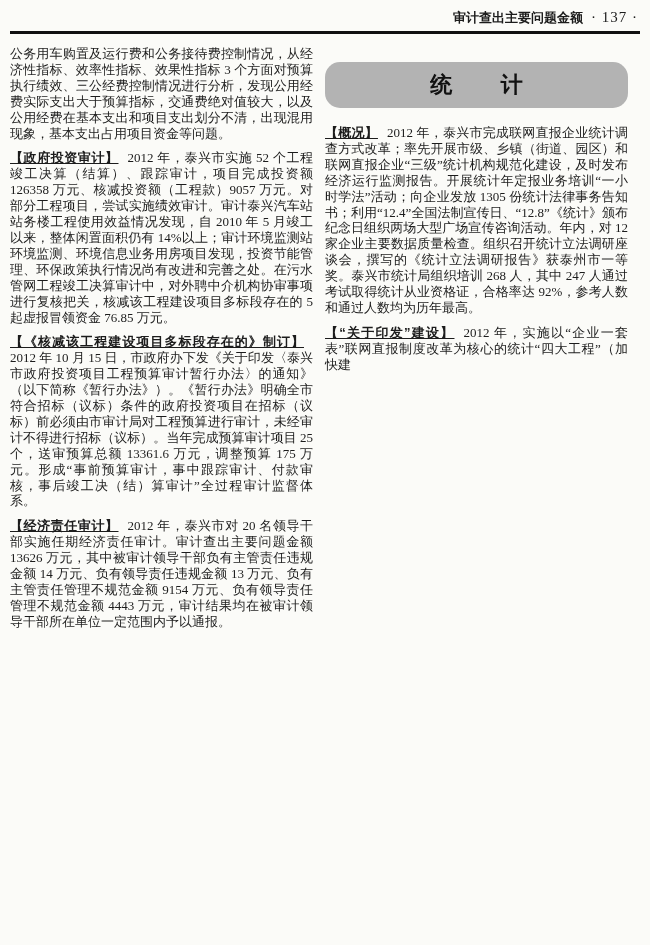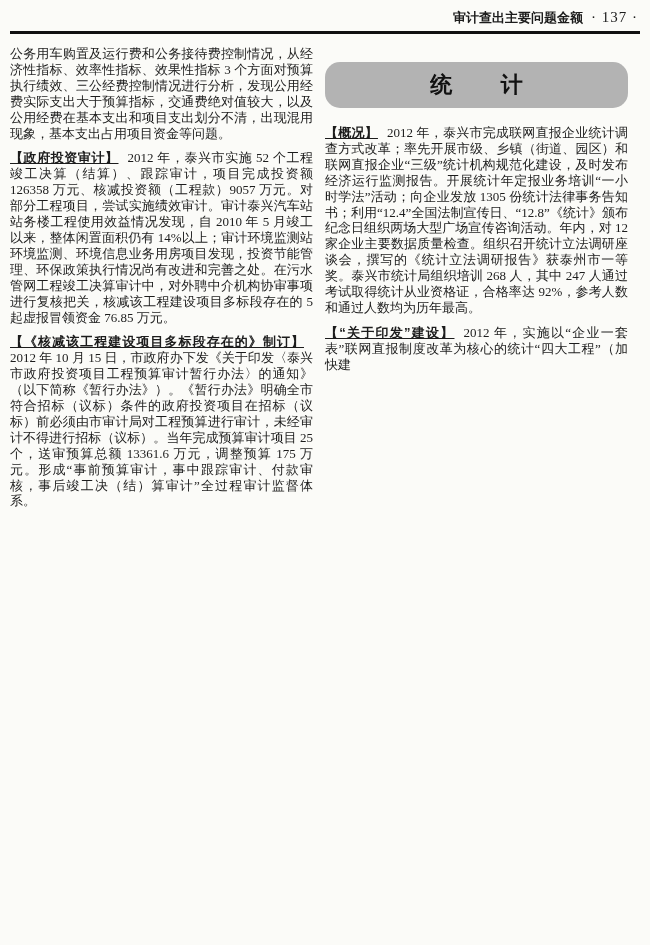"【经济责任审计】 2012 年，泰兴市对 20" p { html: none -> <p><span>【经济责任审计】</span><span>2012 年，泰兴市对 20 名领导干部实施任期经济责任审计。审计查出主要问题金额 13626 万元，其中被审计领导干部负有主管责任违规金额 14 万元、负有领导责任违规金额 13 万元、负有主管责任管理不规范金额 9154 万元、负有领导责任管理不规范金额 4443 万元，审计结果均在被审计领导干部所在单位一定范围内予以通报。</span></p> }
